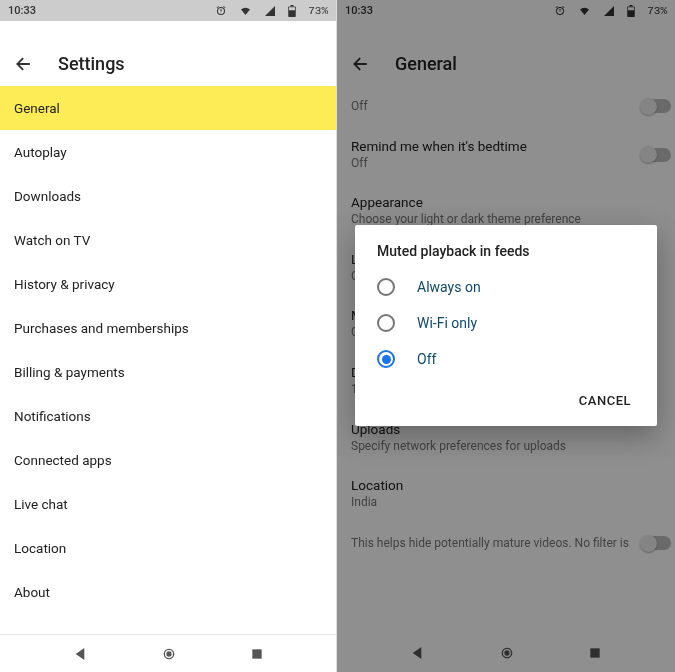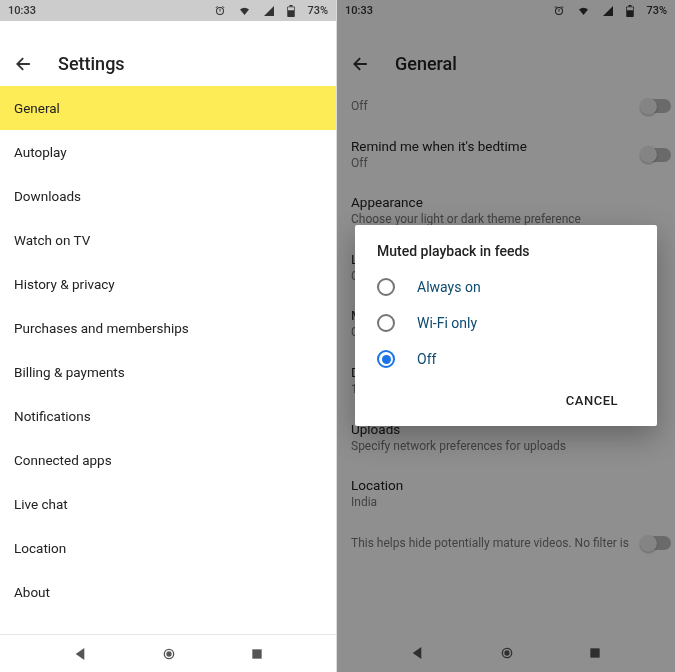"73%" .status-right { font-family: none -> Liberation Mono, monospace }
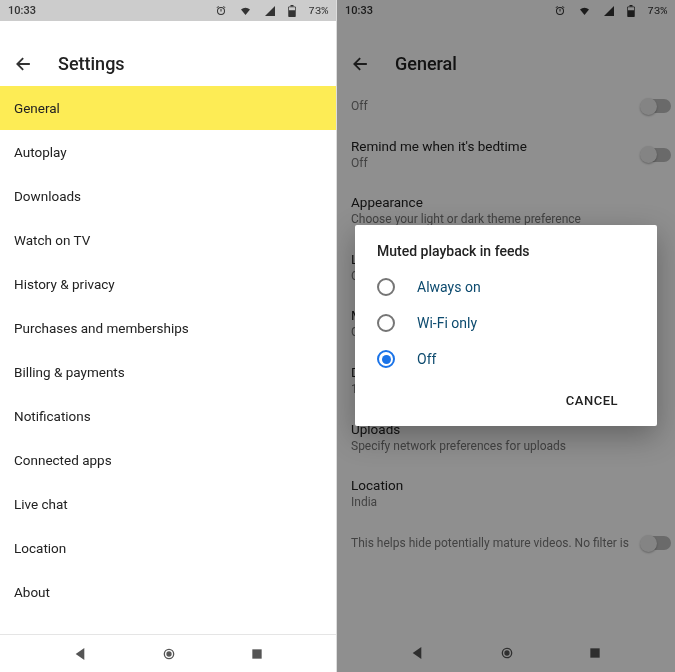"CANCEL" .dialog-actions { padding: 10px 31px 6px 18px -> 10px 18px 6px 18px }
